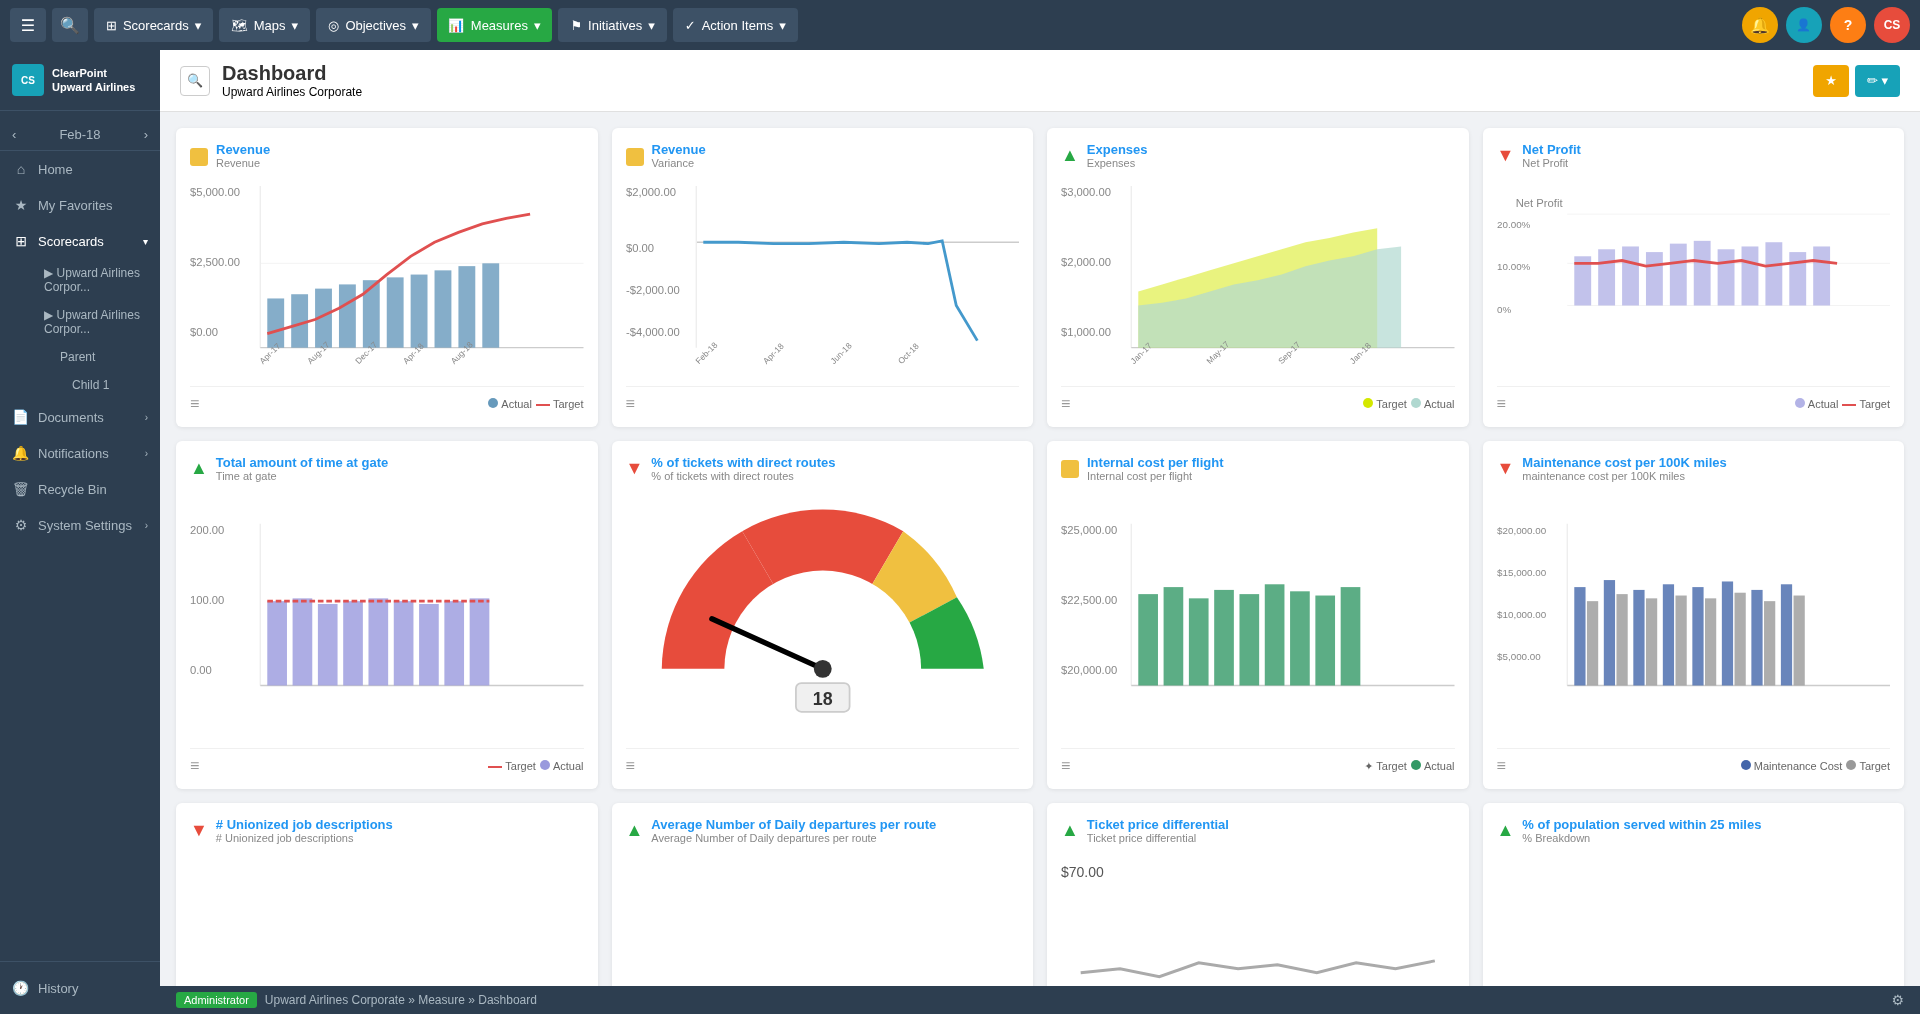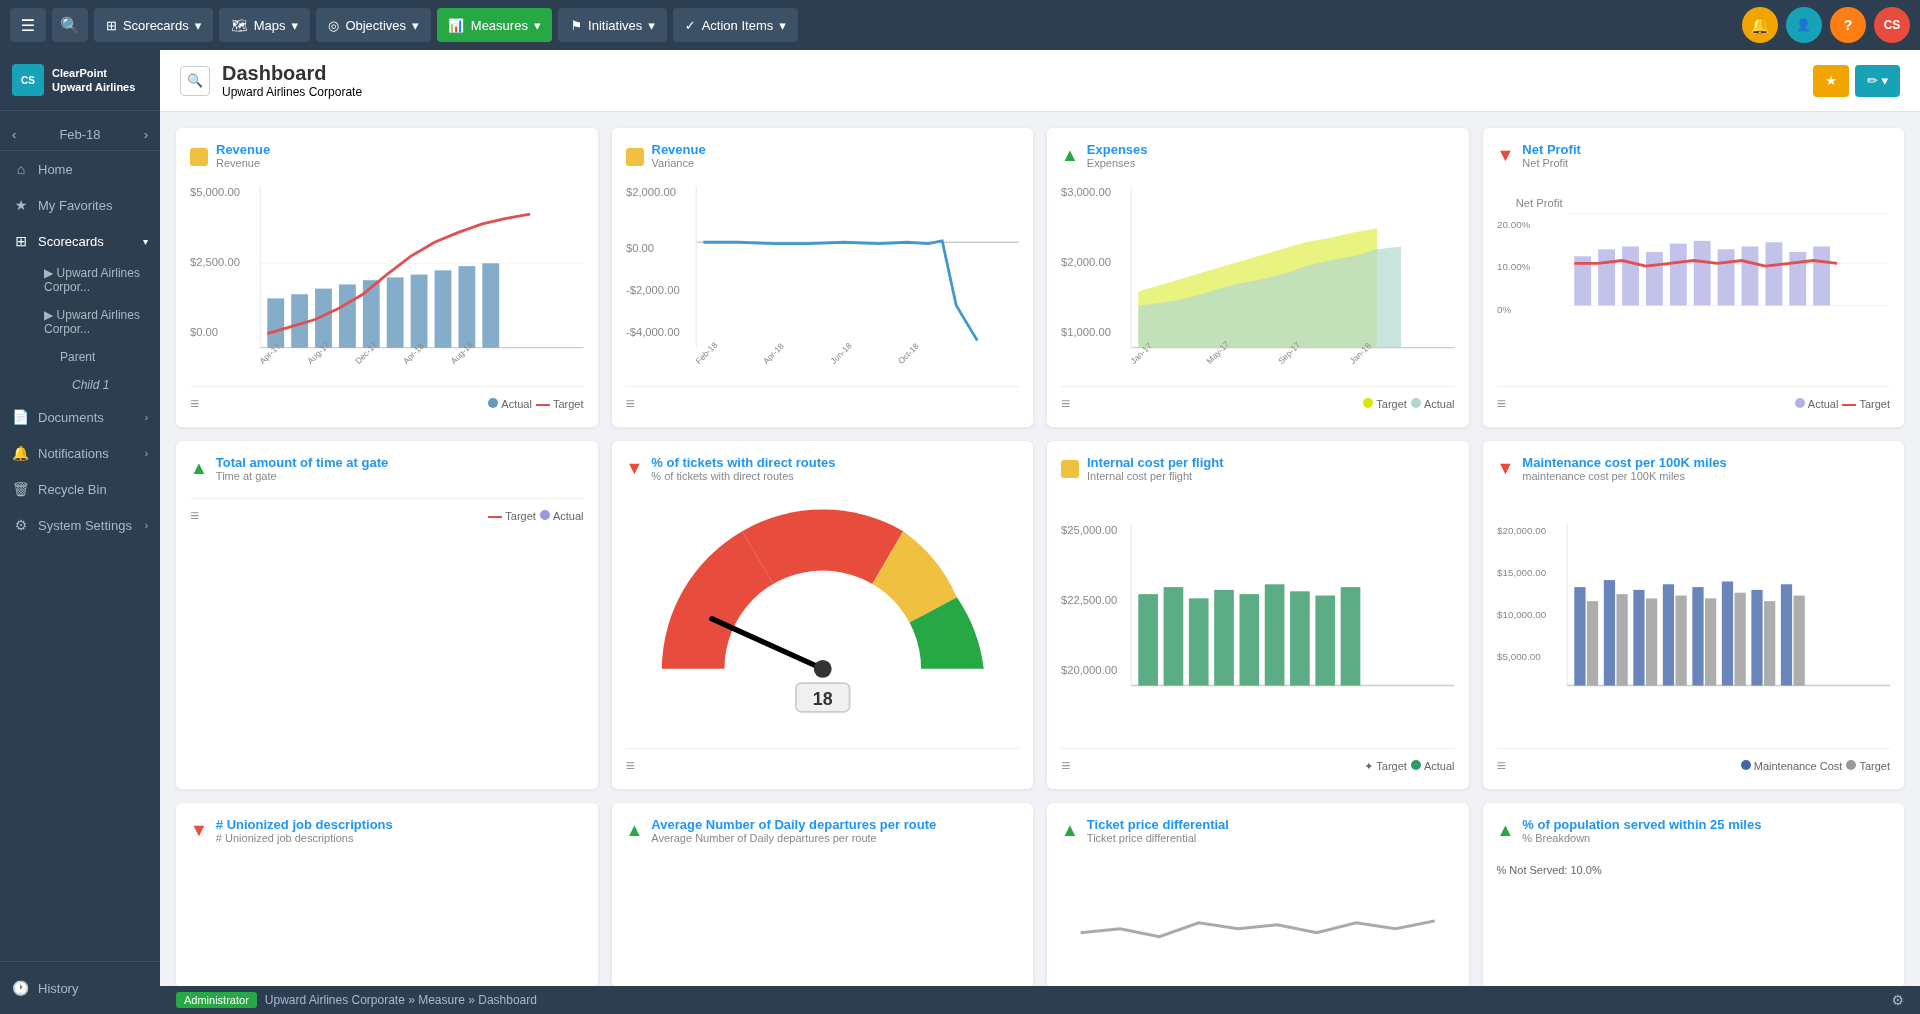"Child 1" div.sidebar-sub-item { font-style: italic -> none }
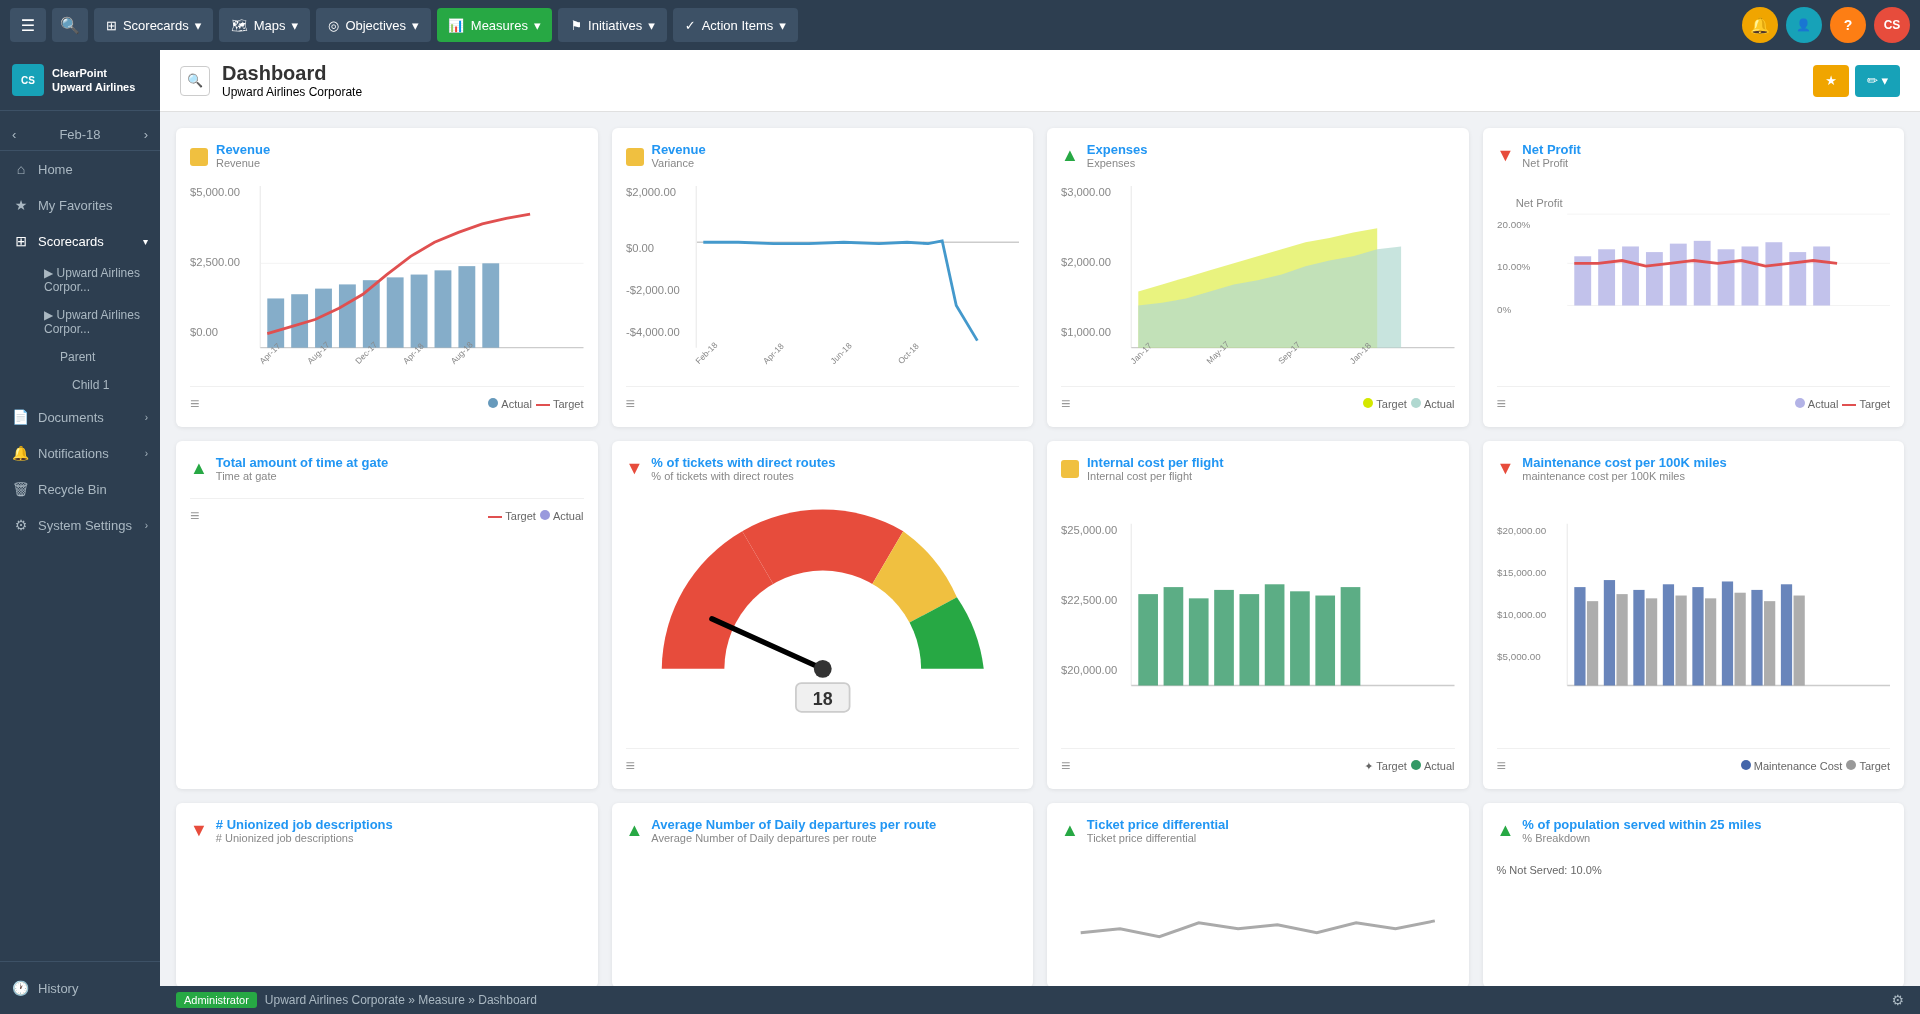"200.00" div.chart-container { html: none -> <div> <svg> <text>200.00</text> <text>100.00</text> <text>0.00</text> <line></line> <line></line> <rect></rect> <rect></rect> <rect></rect> <rect></rect> <rect></rect> <rect></rect> <rect></rect> <rect></rect> <rect></rect> <polyline></polyline> </svg> </div> }
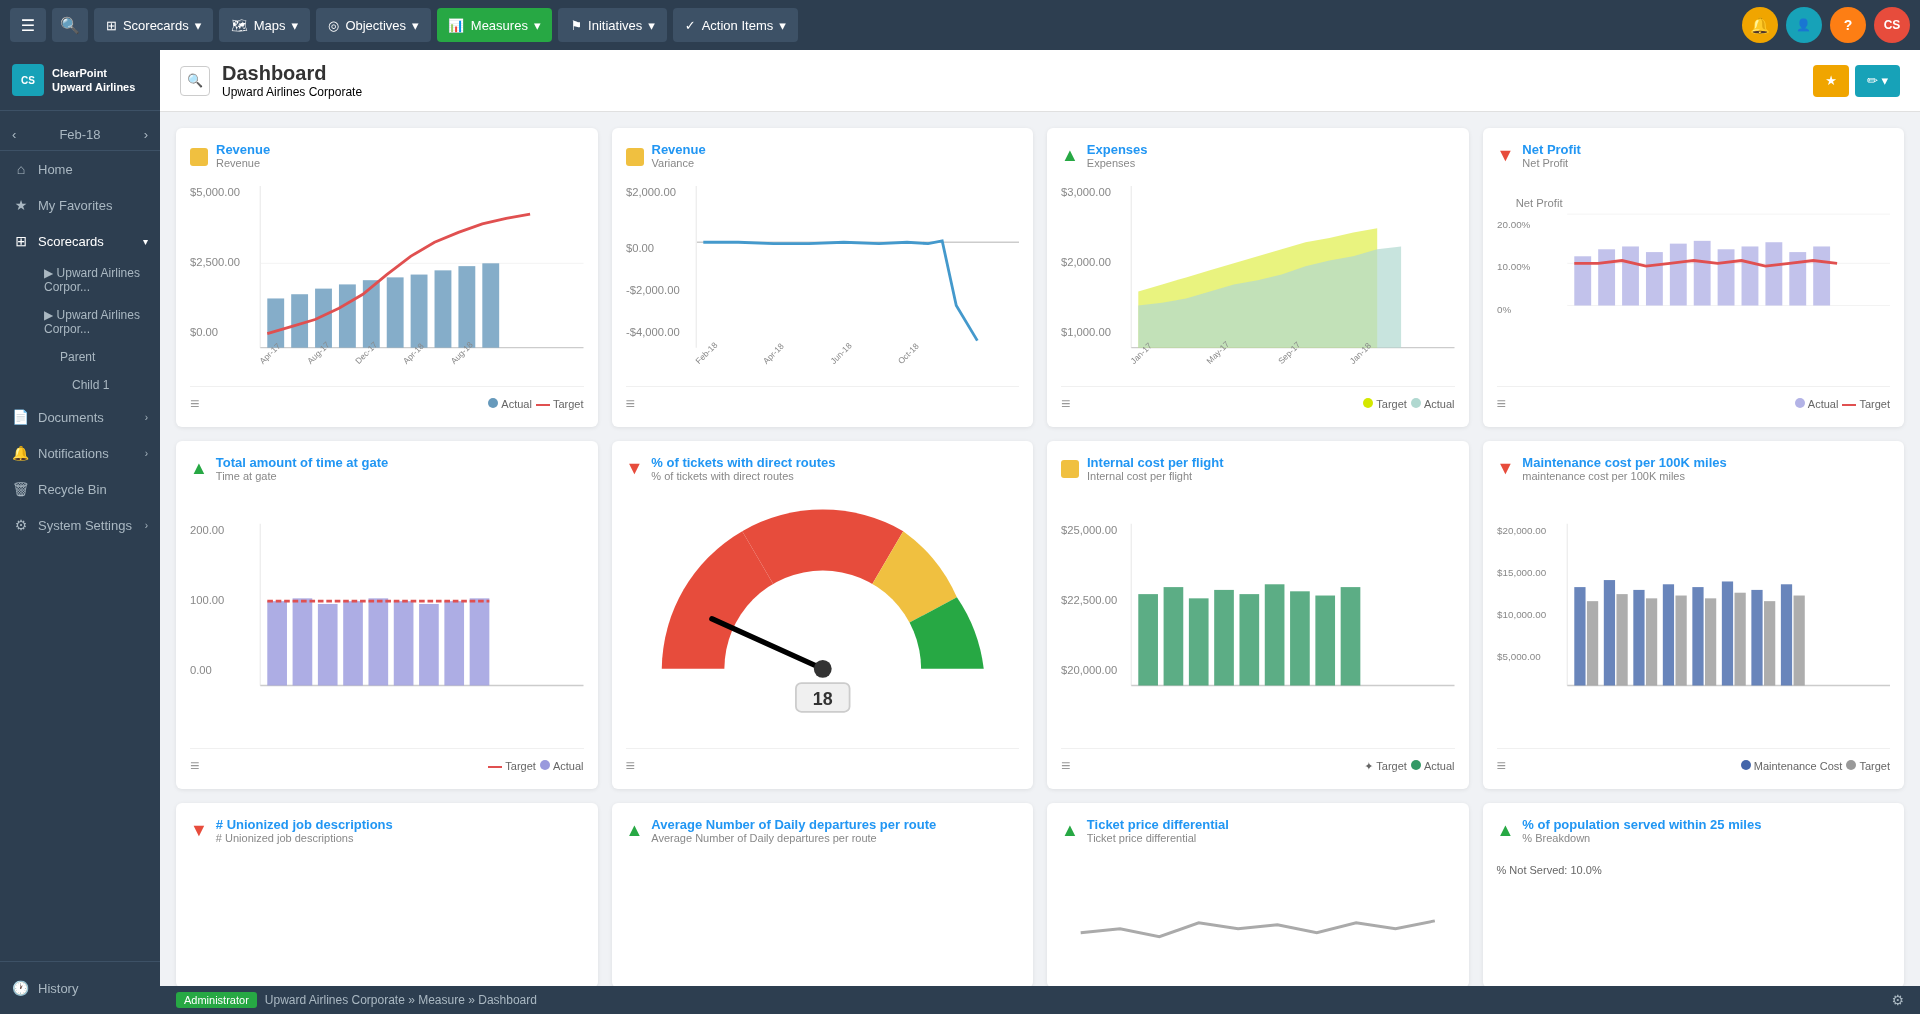"$70.00" div { html: none -> <div>$70.00</div> }
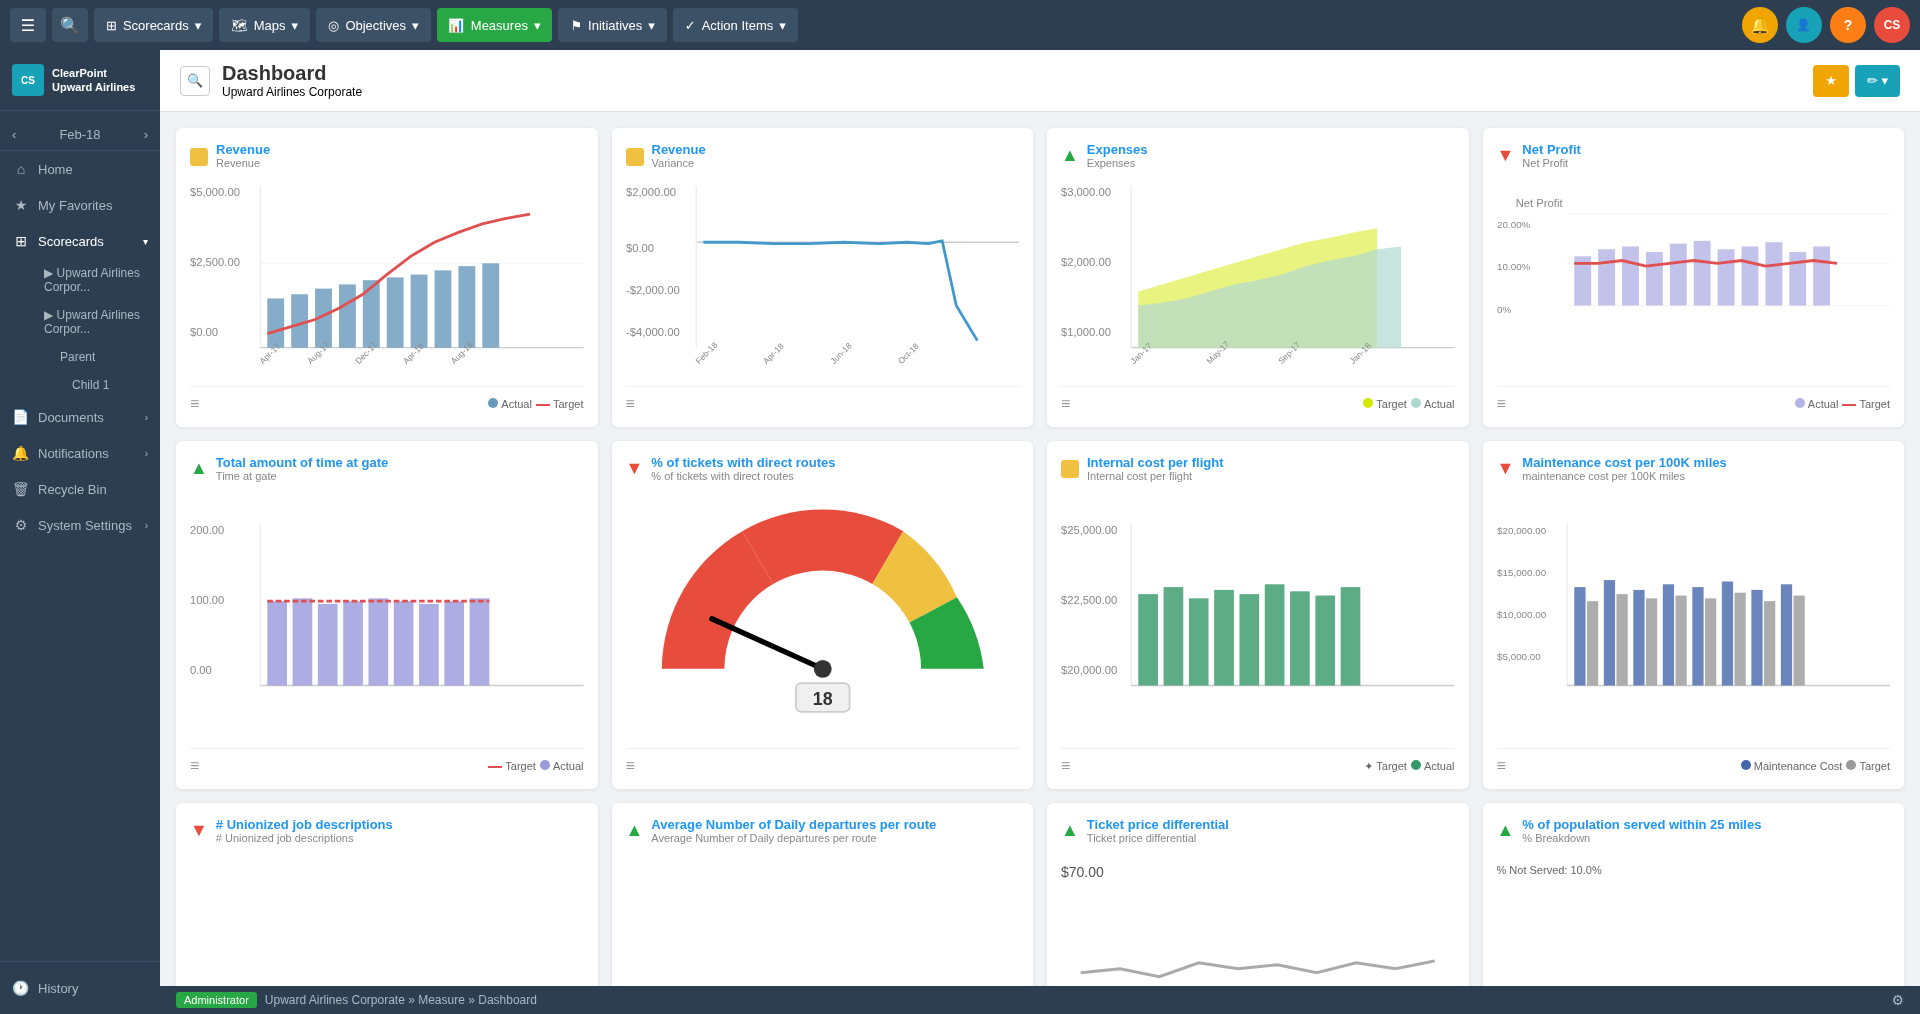"% Not Served: 10.0%" div { html: <div>% Not Served: 10.0%</div> -> none }
